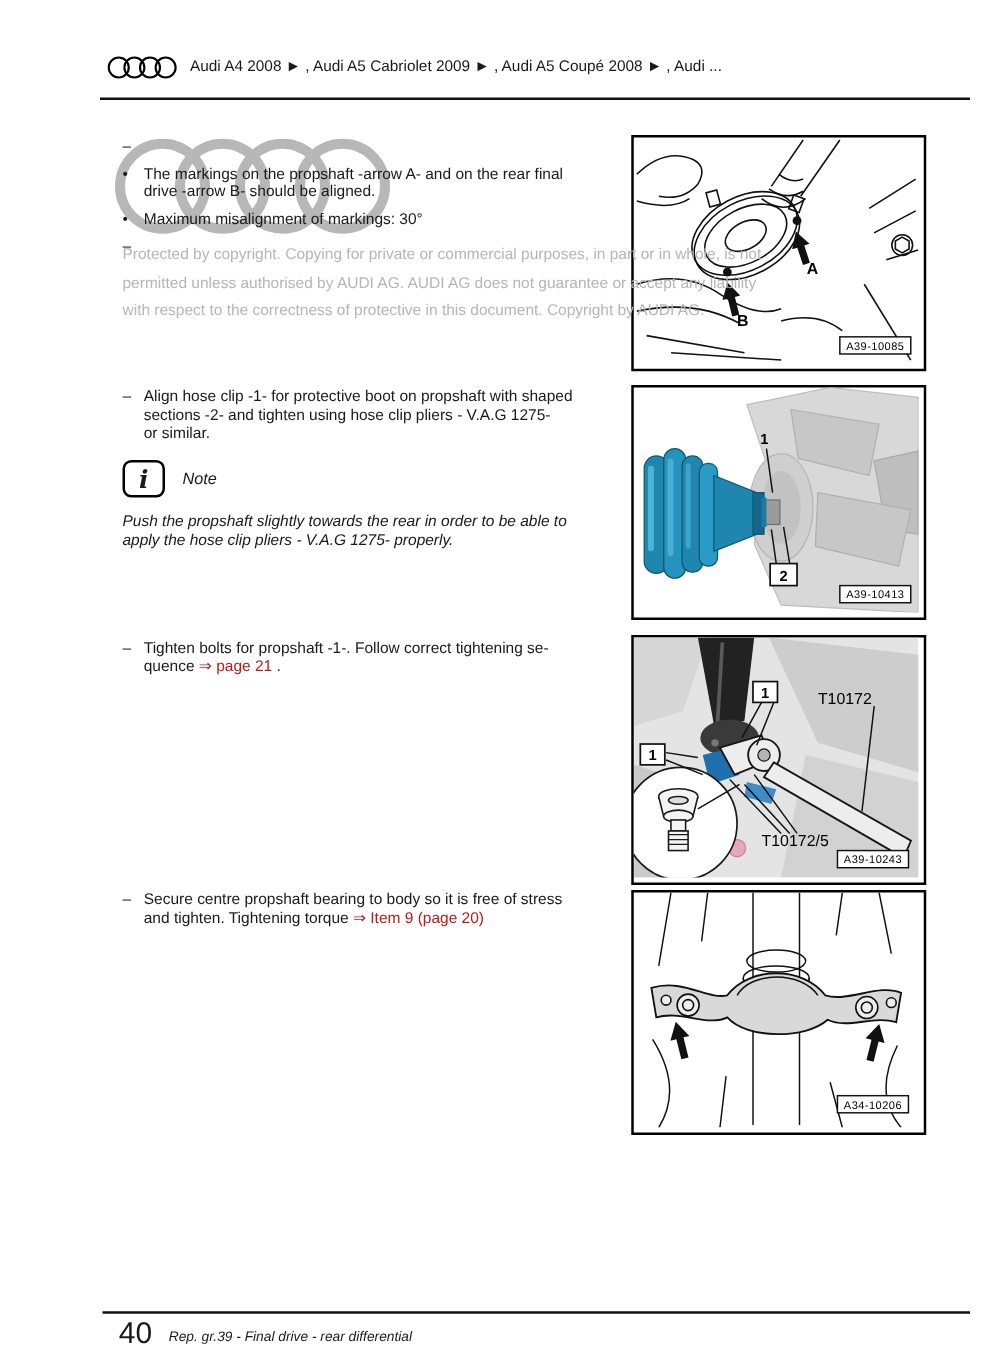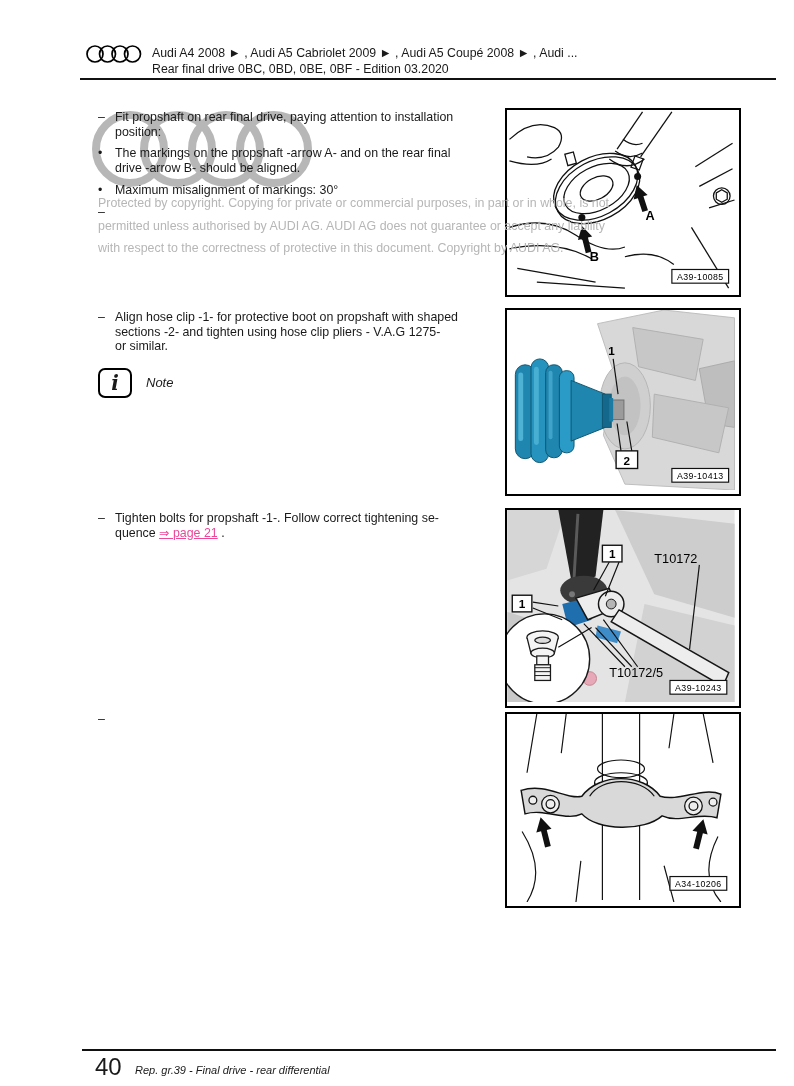"Rear final drive 0BC, 0BD," div.hdr-t2 { html: <div>Rear final drive 0BC, 0BD, 0BE, 0BF - Edition 03.2020</div> -> none }
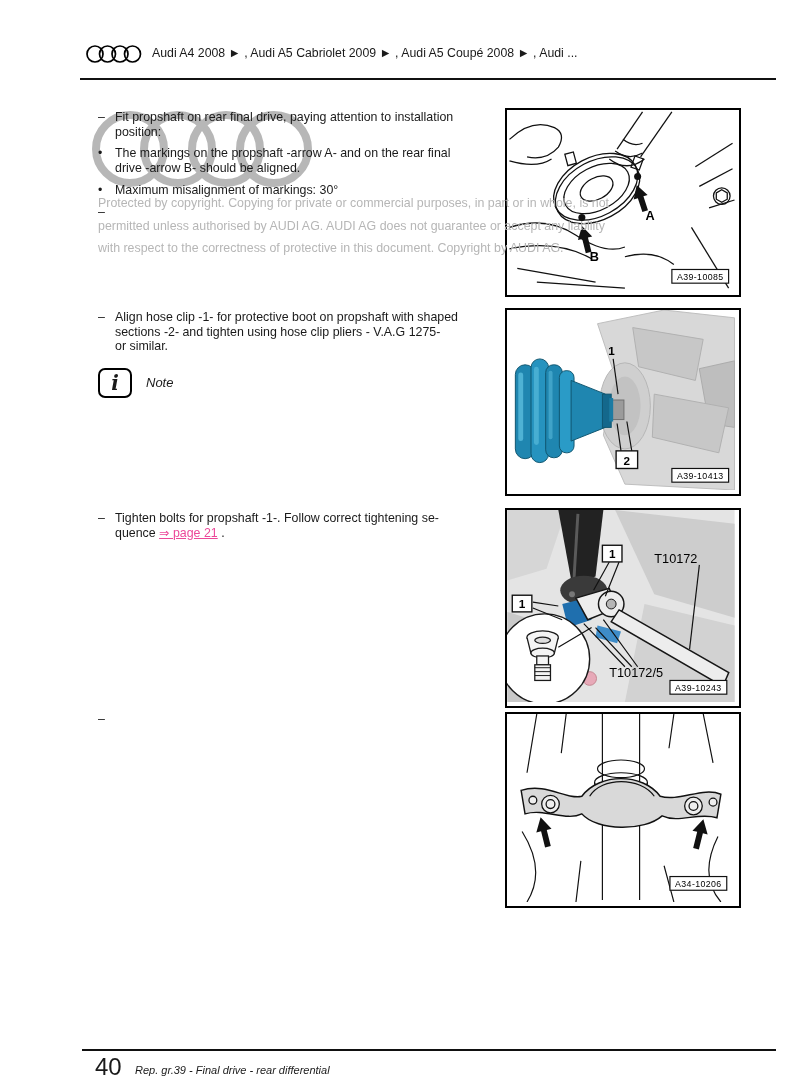"Fit propshaft on rear final" span.itext { html: <span>Fit propshaft on rear final drive, paying attention to installation position:</span> -> none }
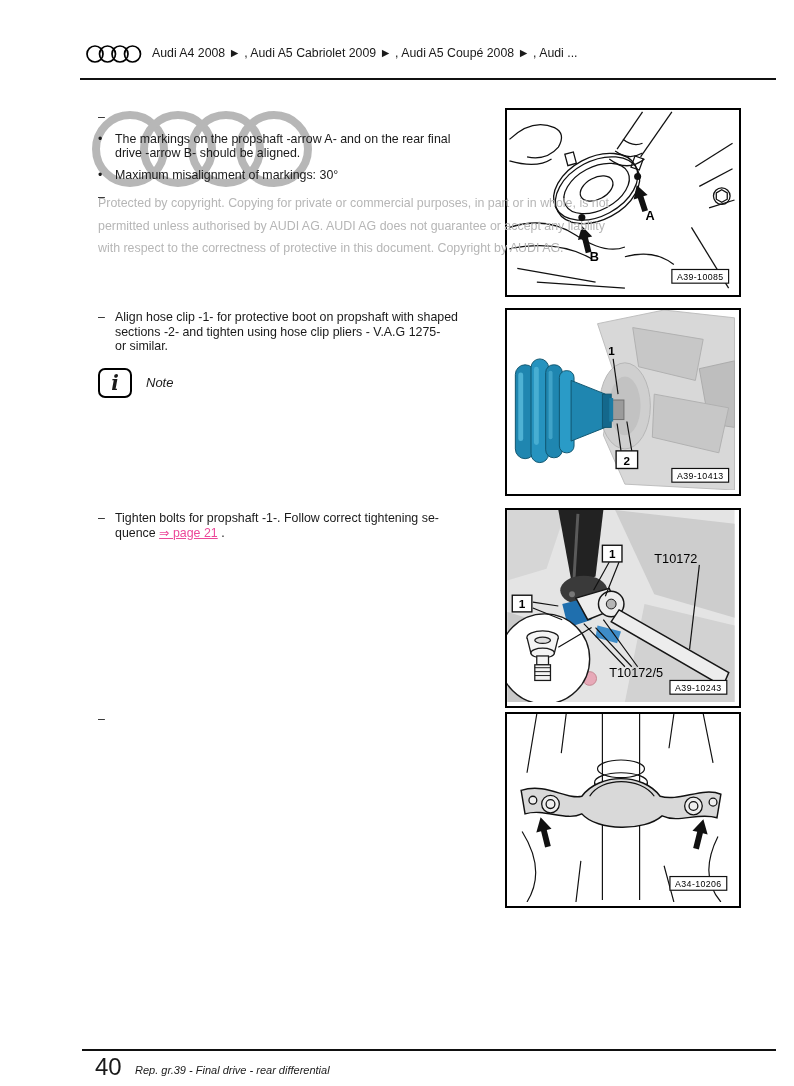"Push the propshaft slightly towards" div.note-text { html: none -> <div>Push the propshaft slightly towards the rear in order to be able to apply the hose clip pliers - V.A.G 1275- properly.</div> }
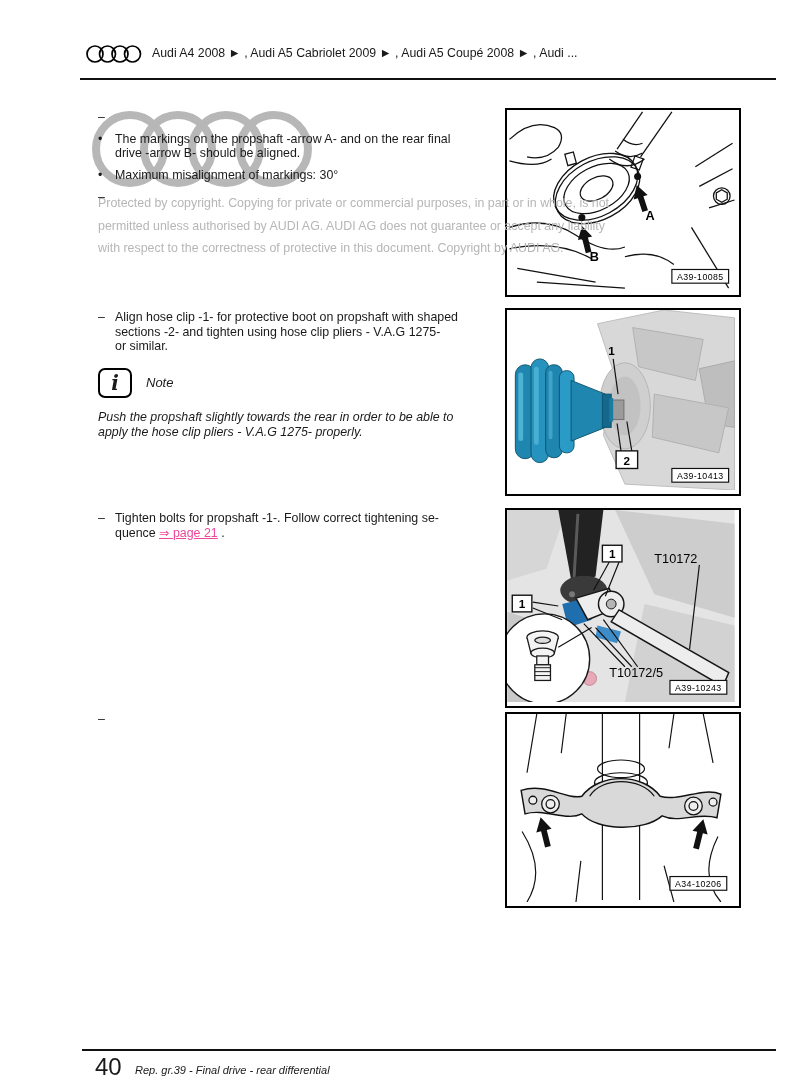"⇒ page 21" .red-link { color: #ec4899 -> #b91c1c; text-decoration: underline -> none }
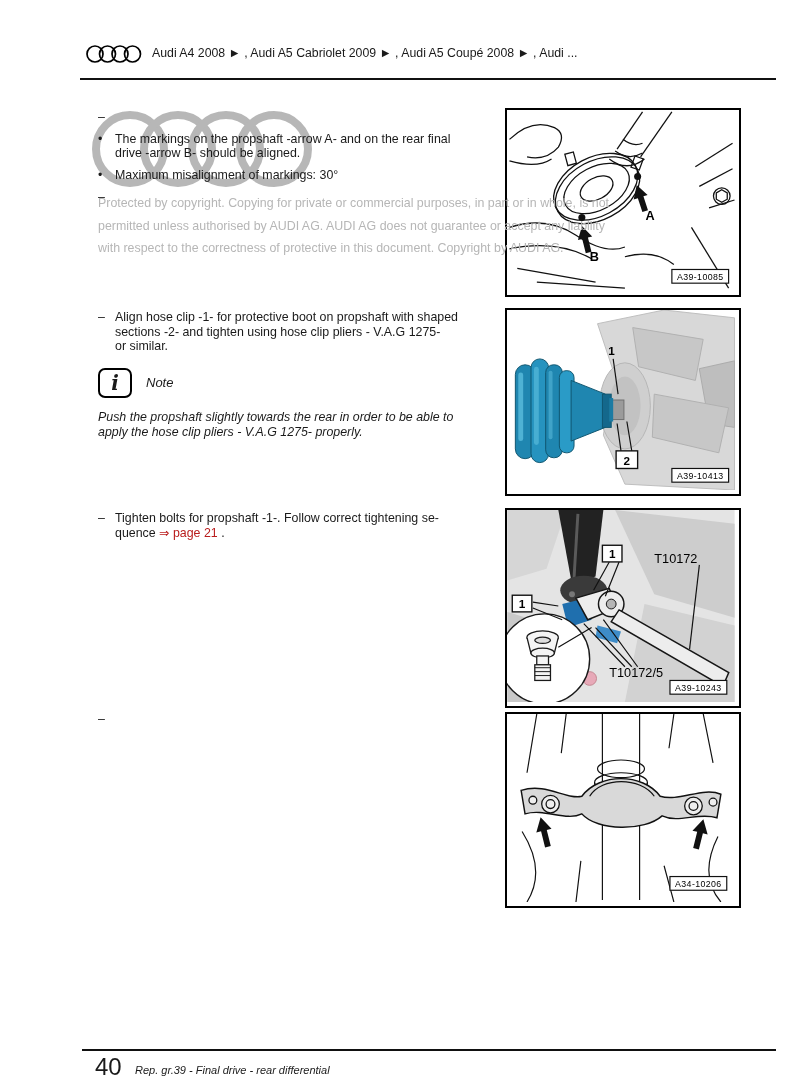"Secure centre propshaft bearing to" span.itext { html: none -> <span><span>Secure centre propshaft bearing to body so it is free of stress and tighten. Tightening torque </span><a>⇒ Item 9 (page 20)</a><span></span></span> }
